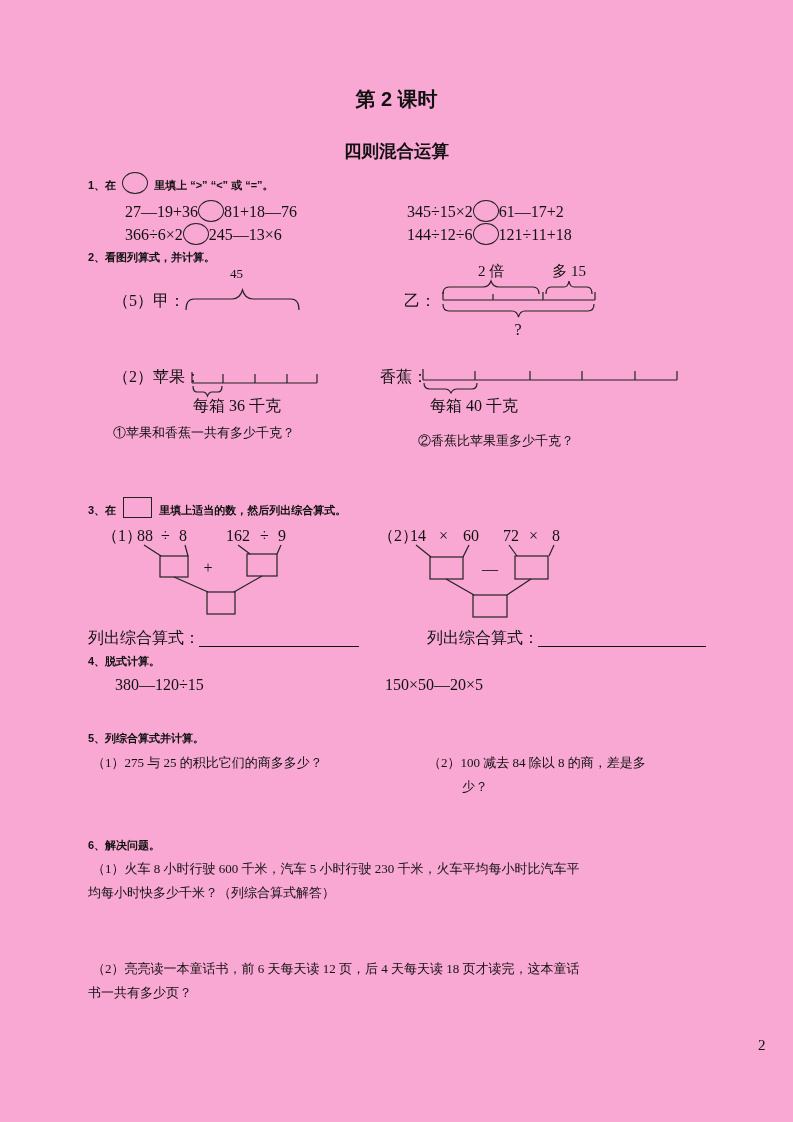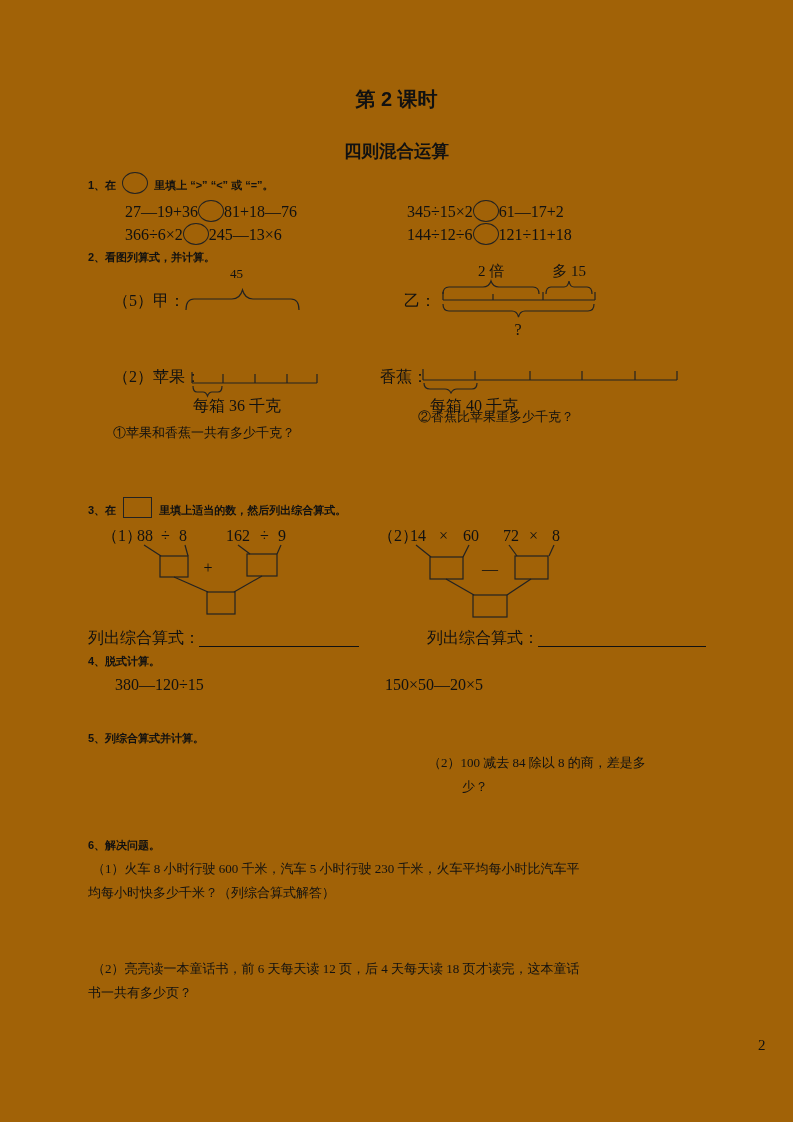"第 2 课时" .page { background: #a16207 -> #f9a8d4 }
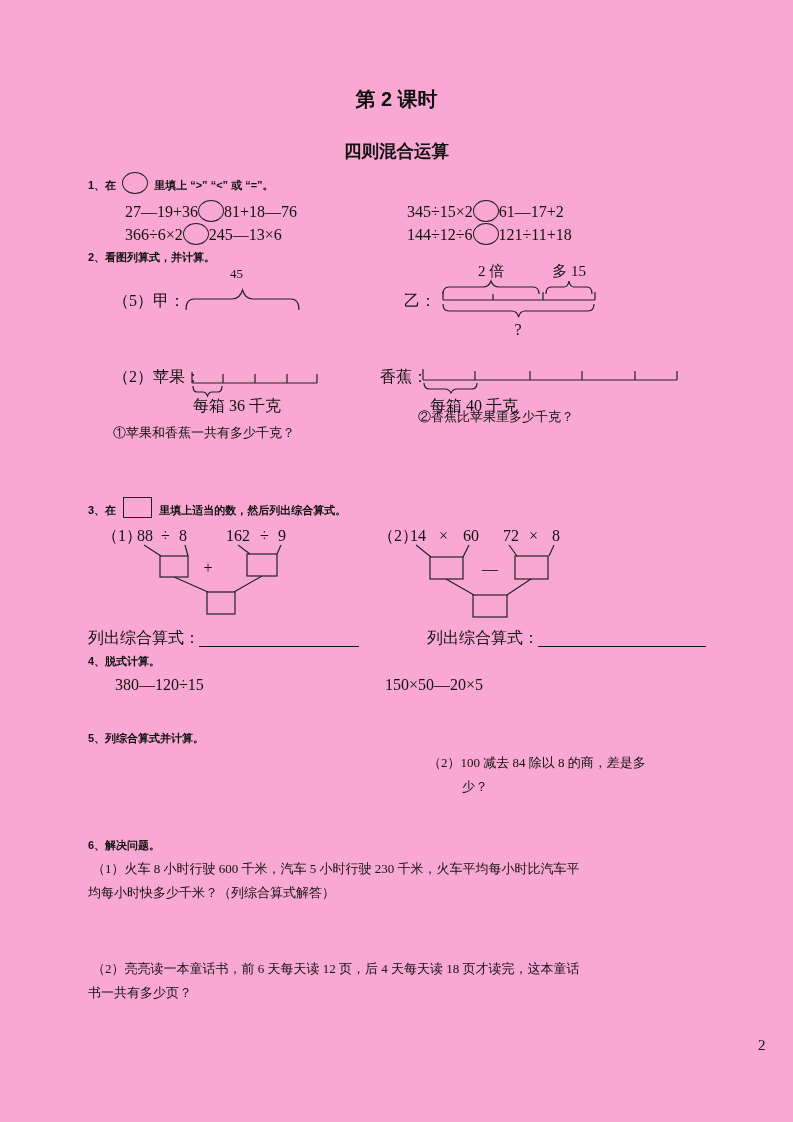"②香蕉比苹果重多少千克？" div.abs { top: 408px -> 432px }
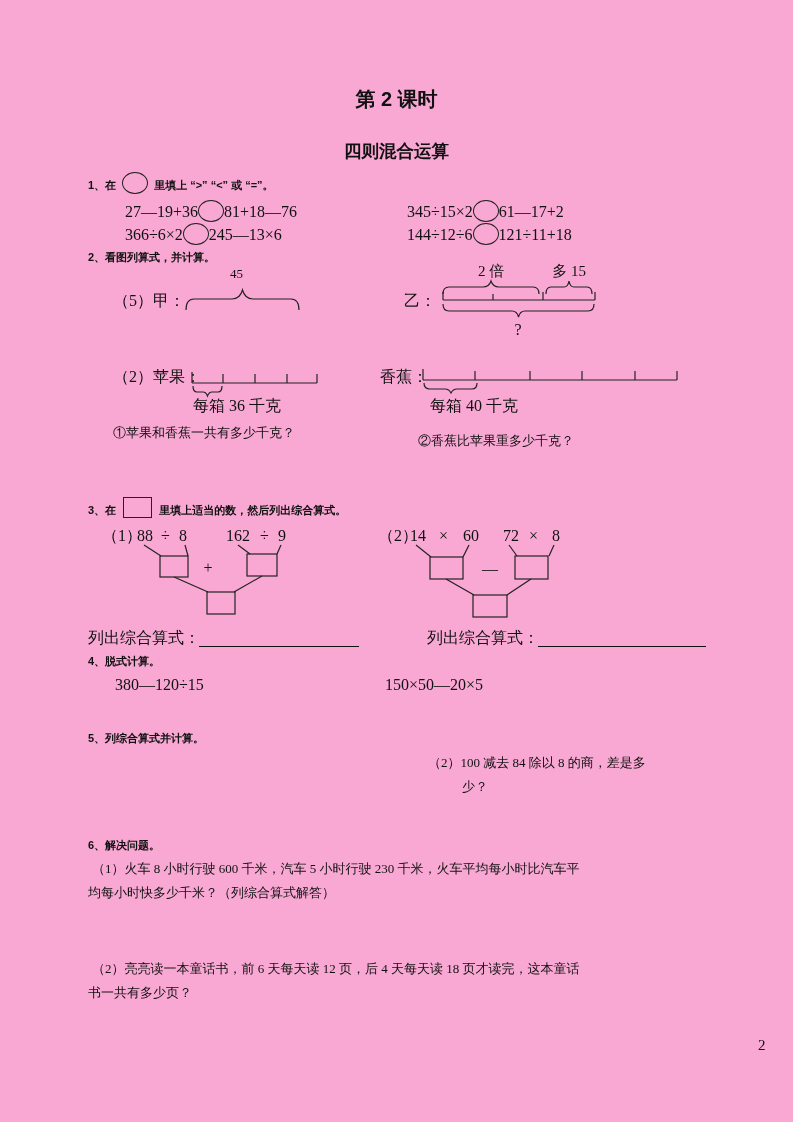"（1）275 与 25 的积比它们的商多多少？" div.abs { html: none -> <div>（1）275 与 25 的积比它们的商多多少？</div> }
